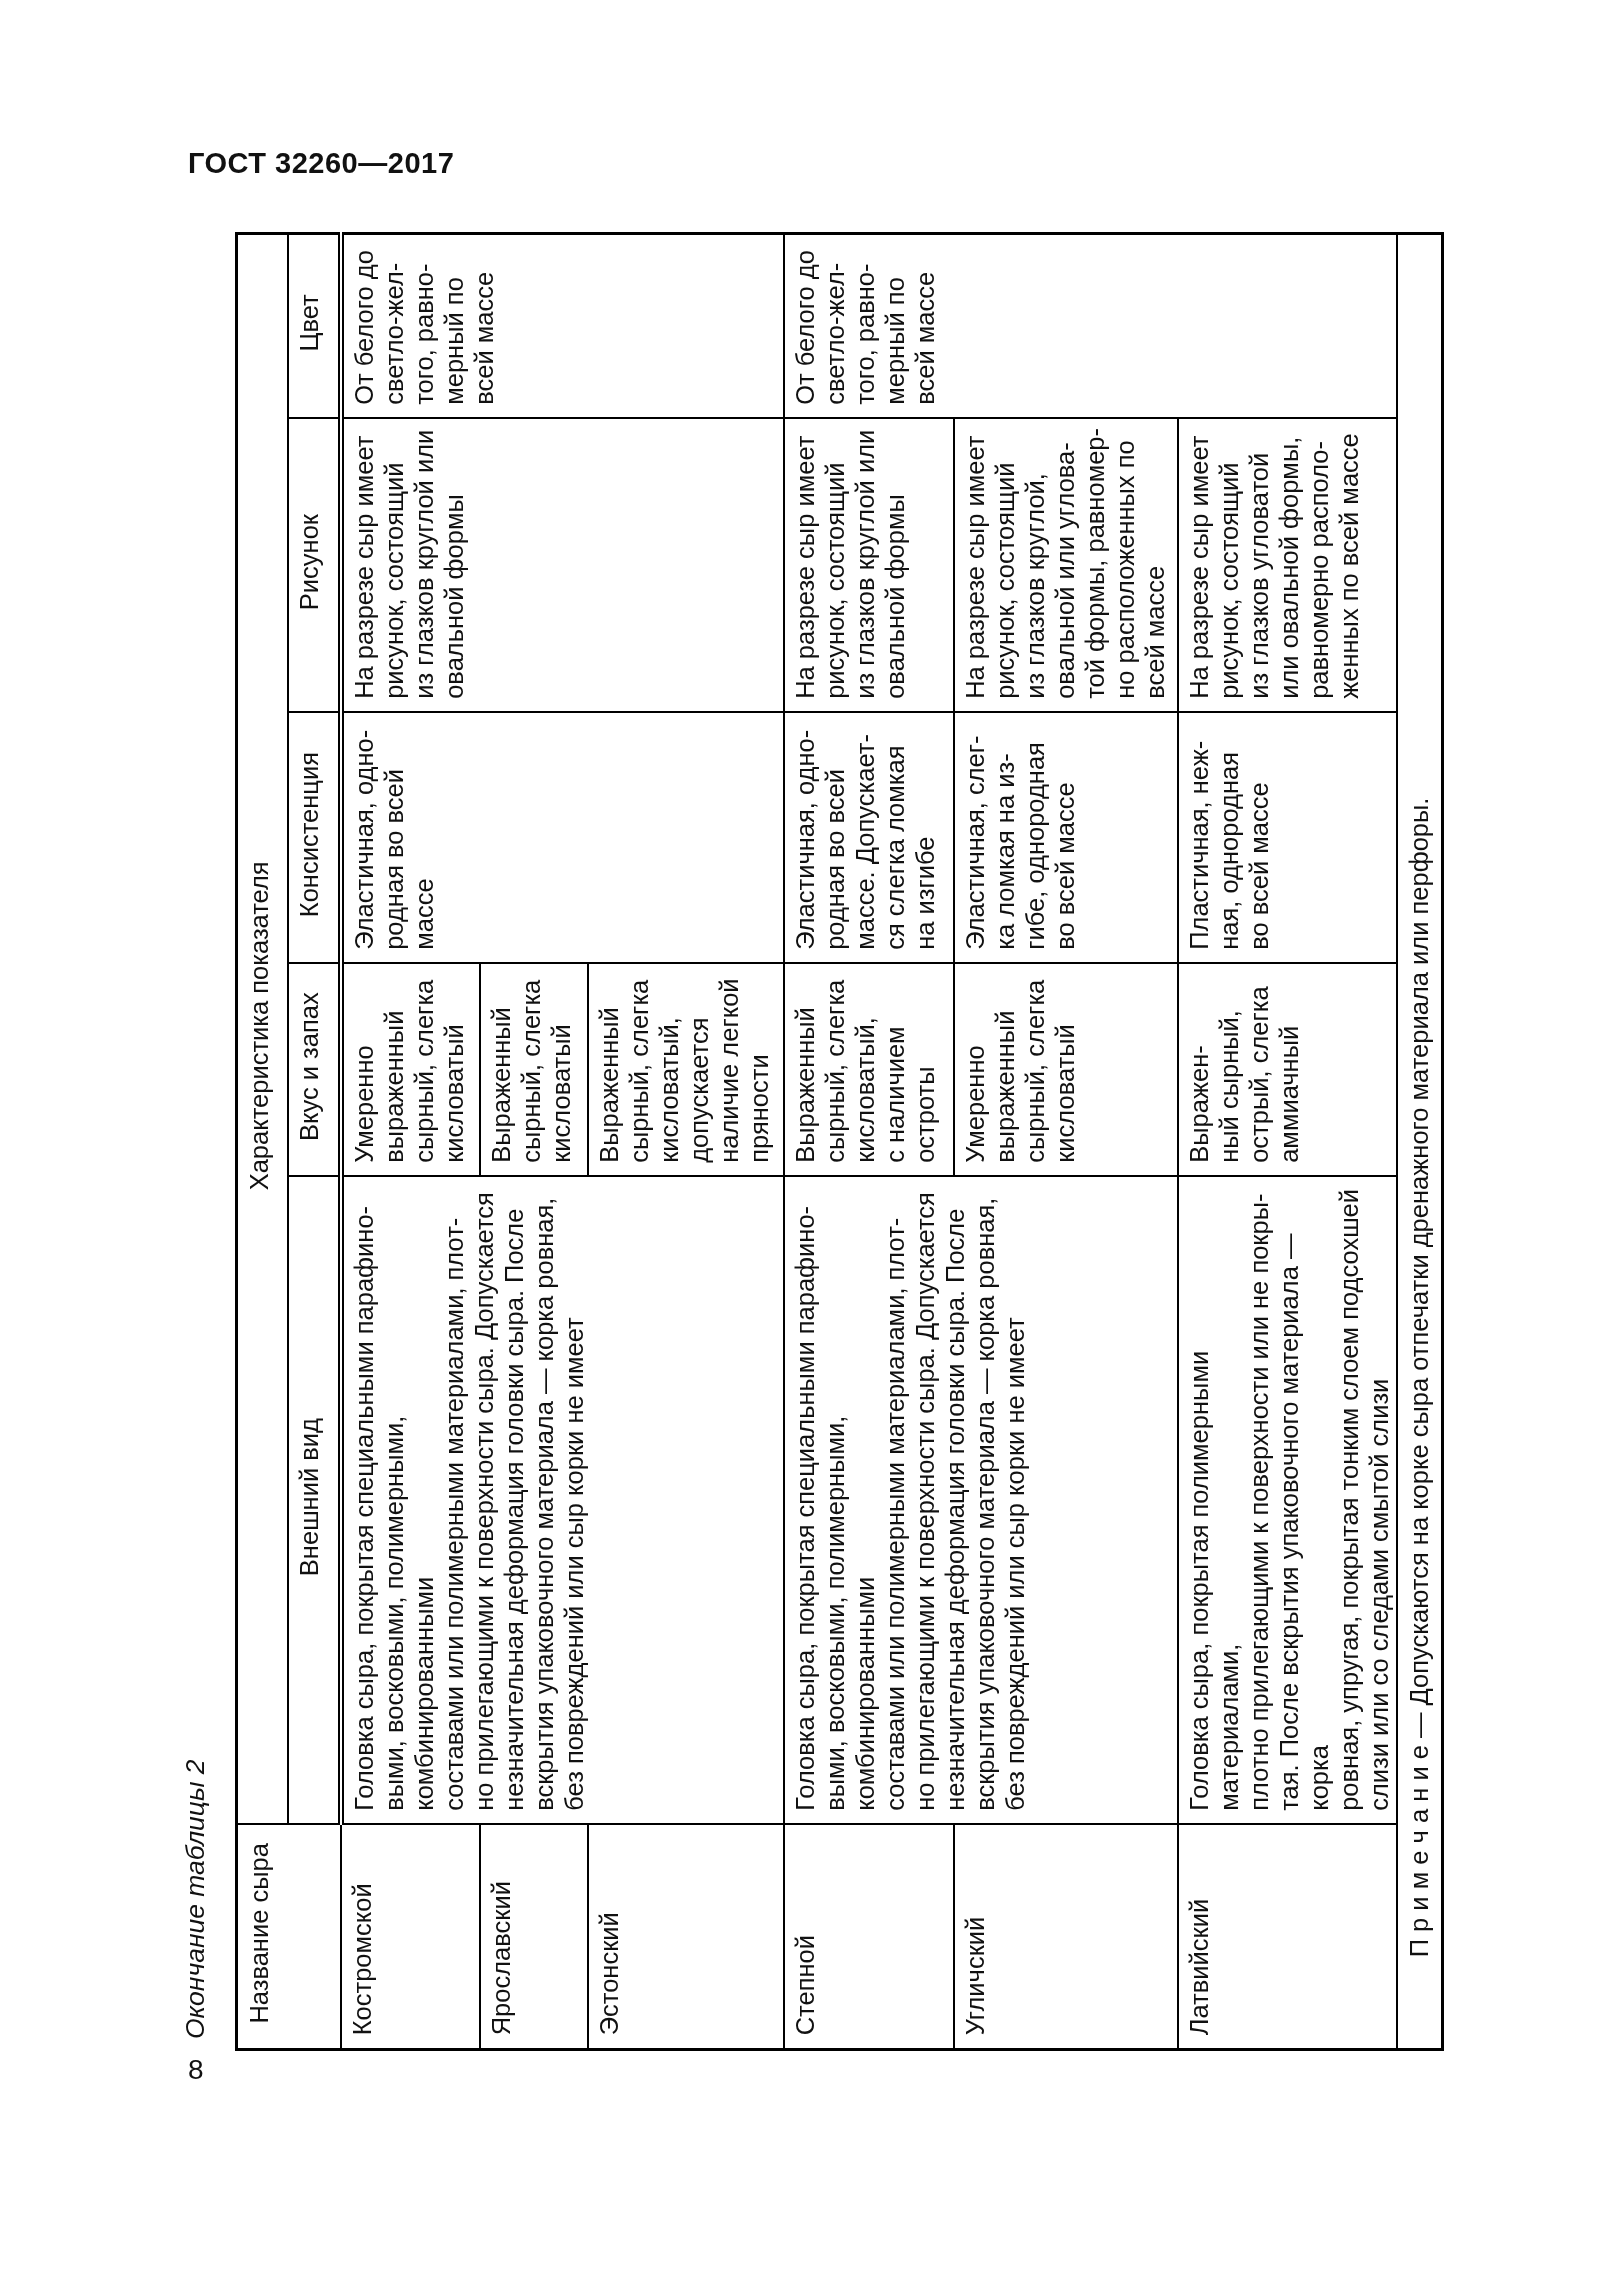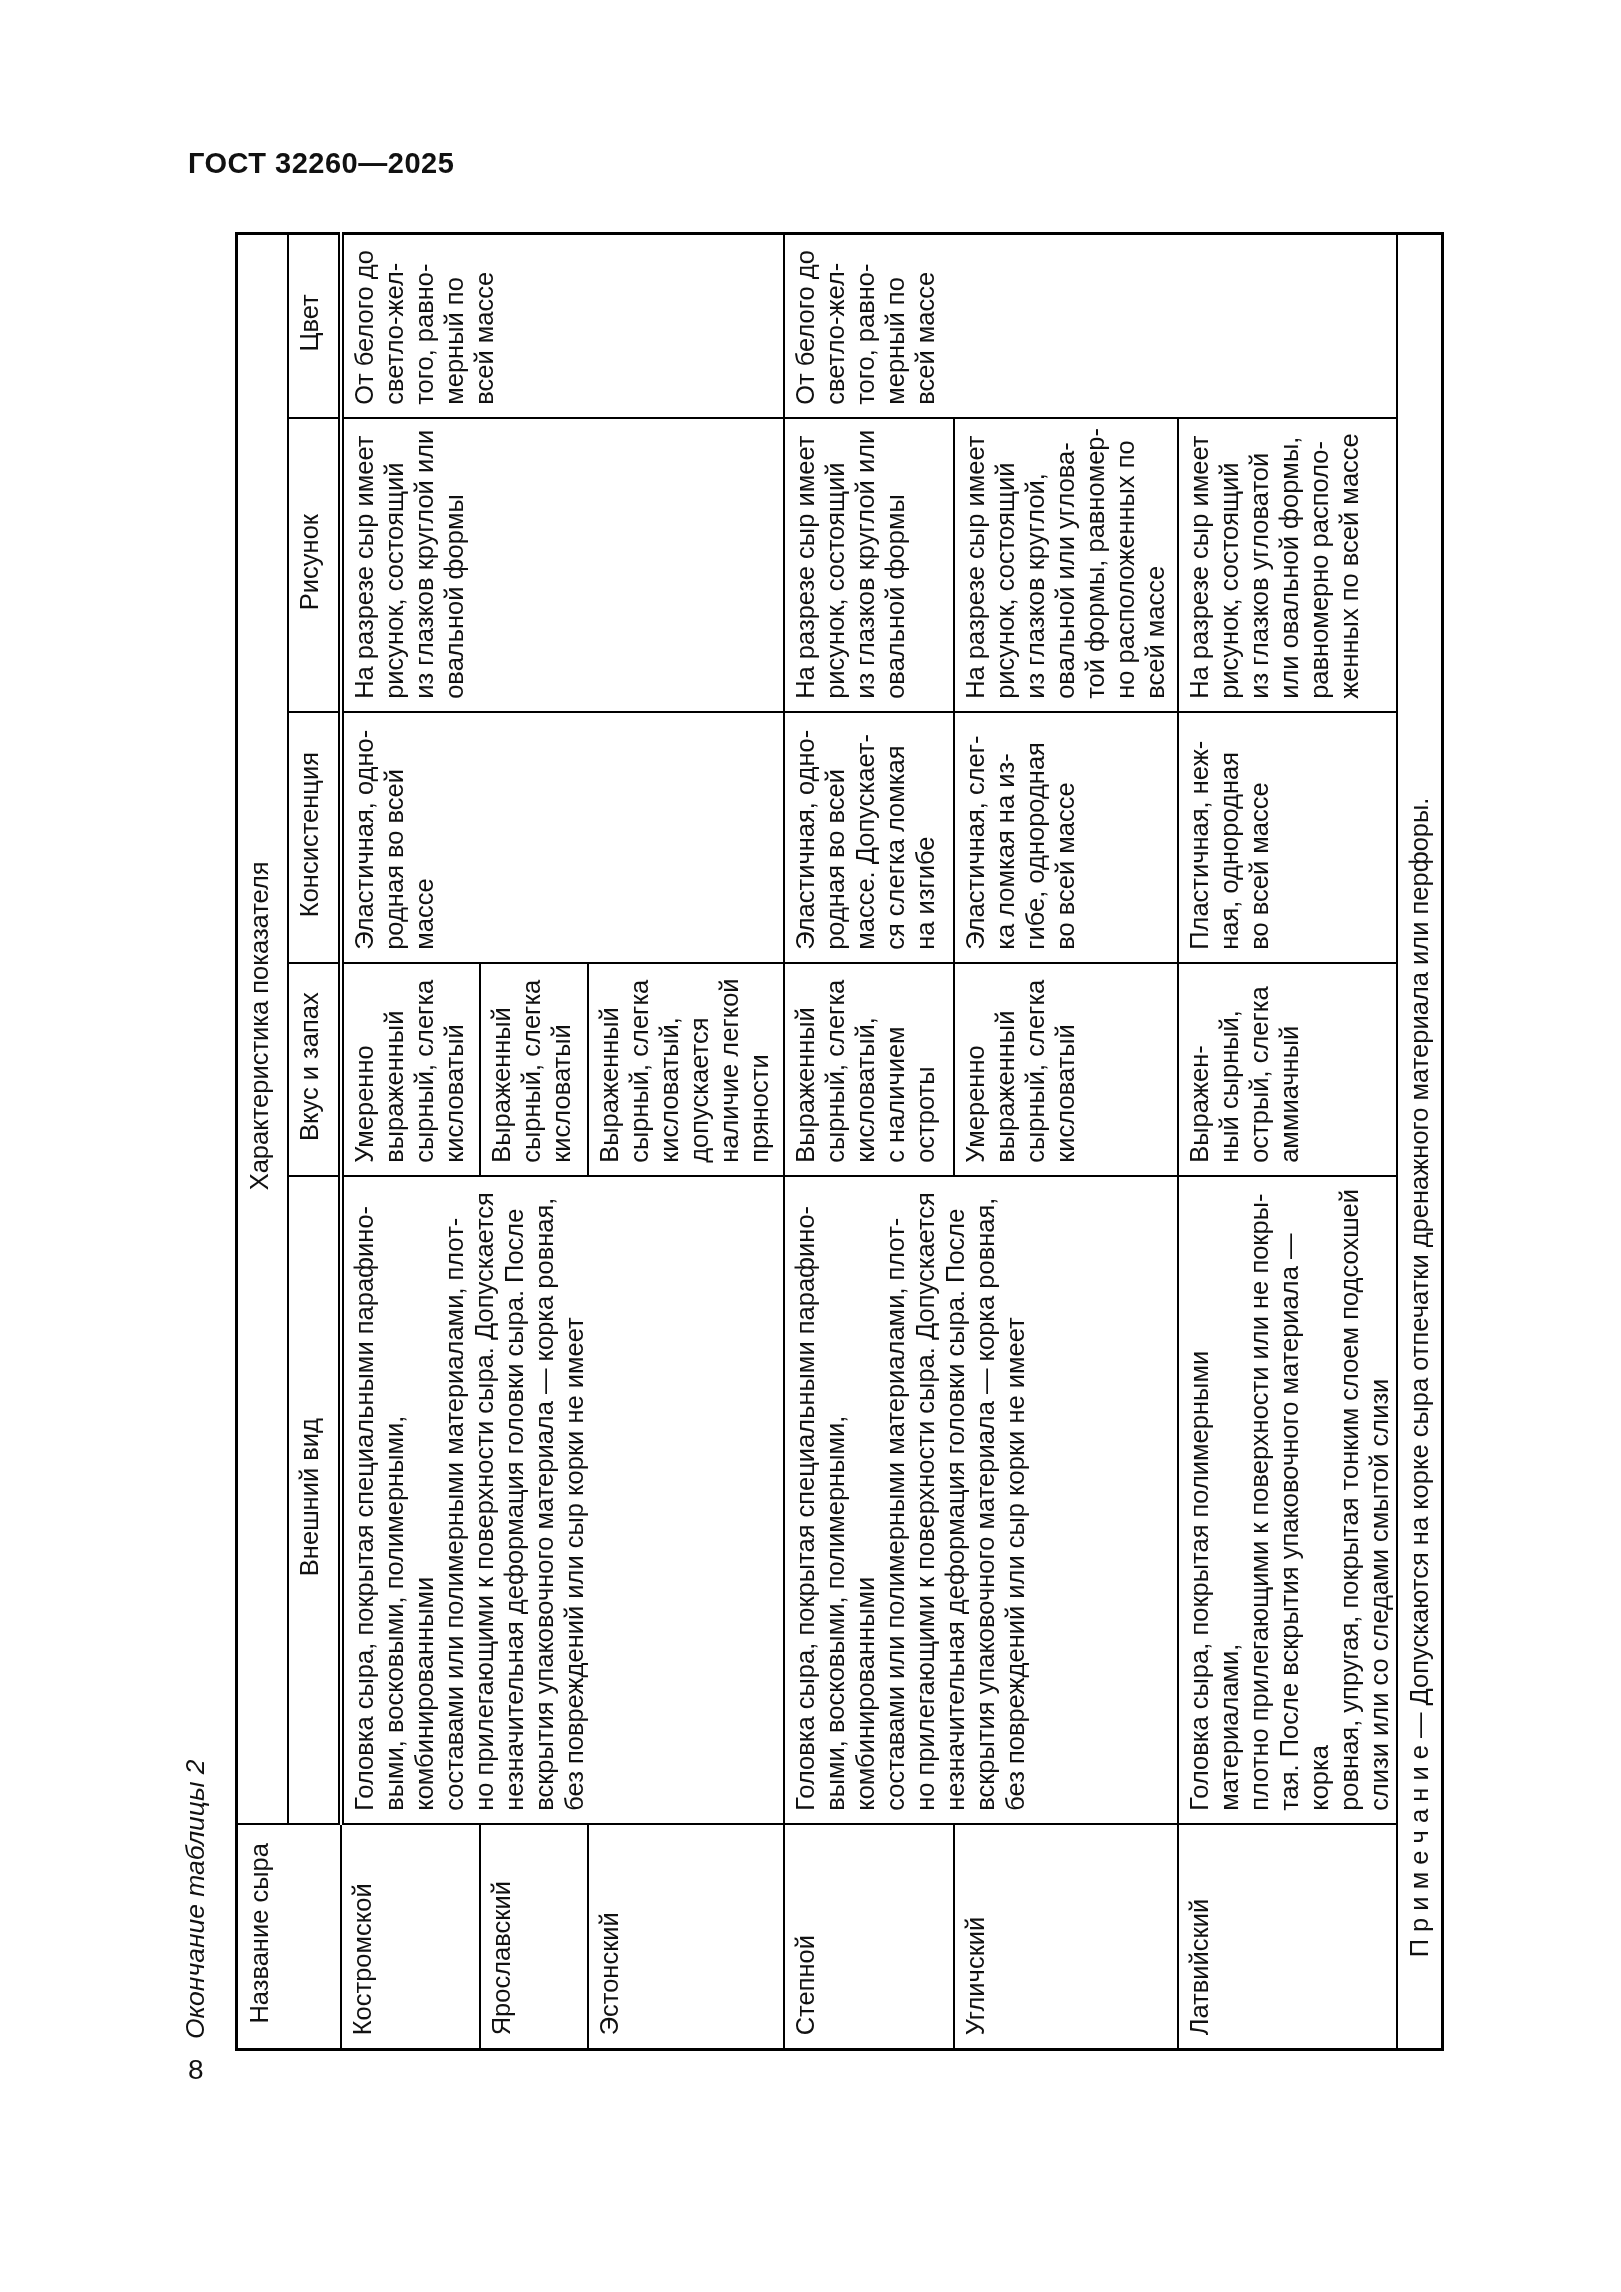"ГОСТ 32260—2025" div.running-header { text: 2025 -> 2017 }
